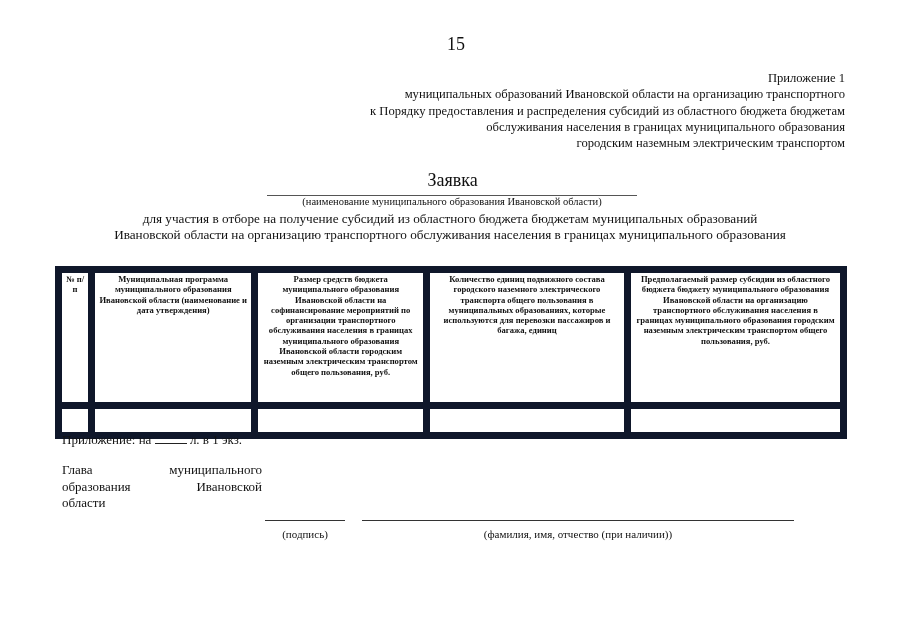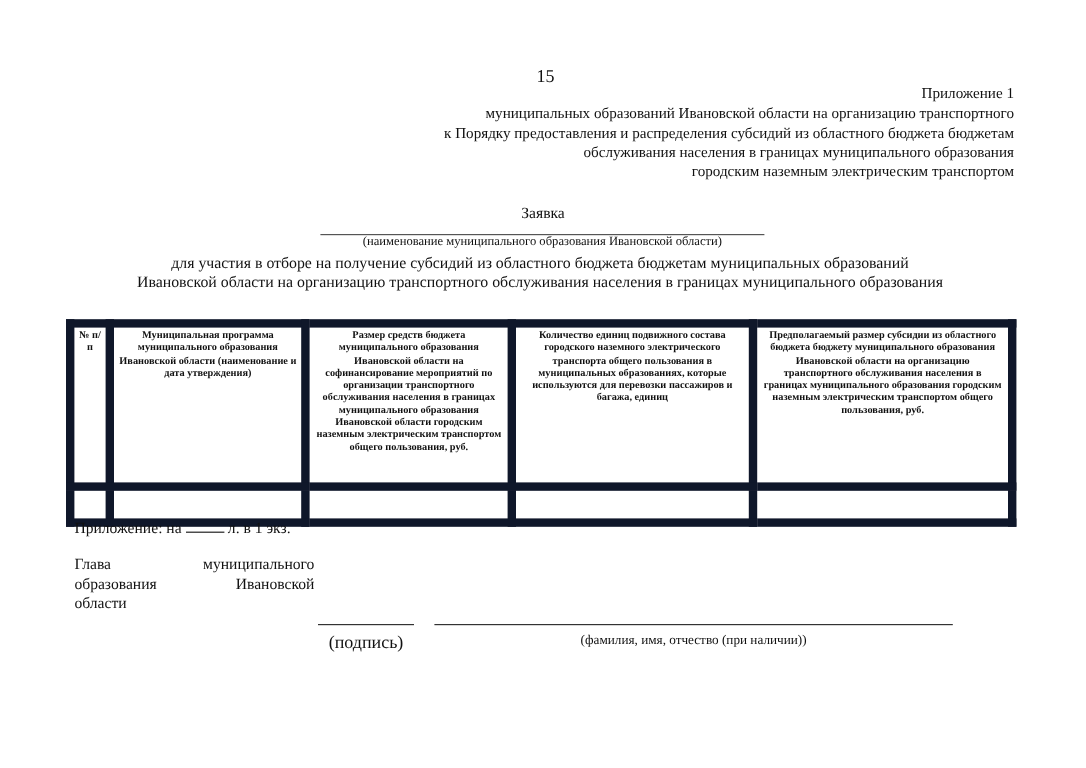"15" .pagenum { font-size: 15px -> 18px; top: 56px -> 34px }
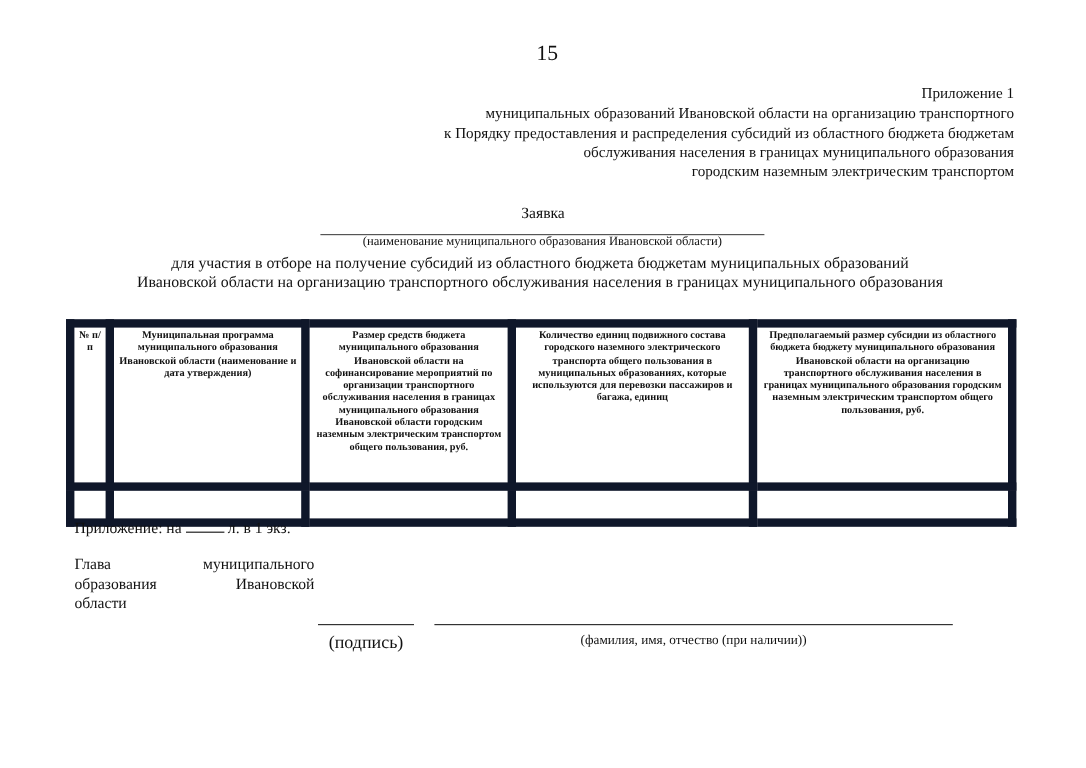"Заявка" .title { font-size: 13px -> 18px }
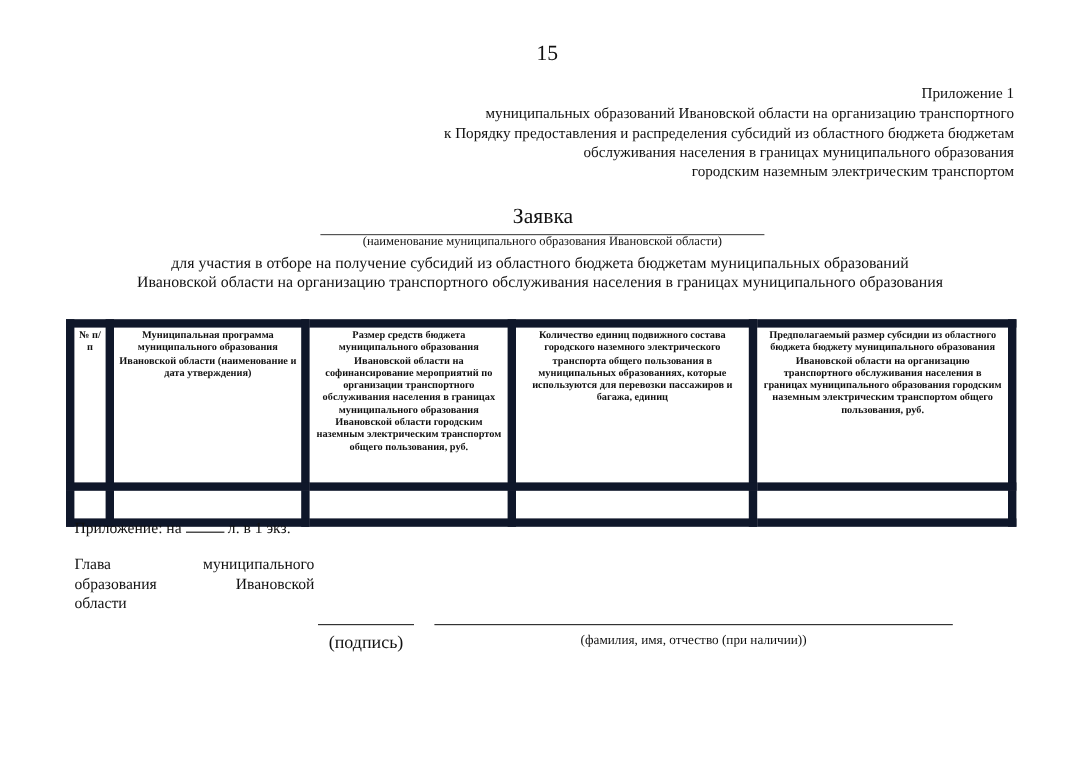"(подпись)" .sign-cap { font-size: 15px -> 11px }
